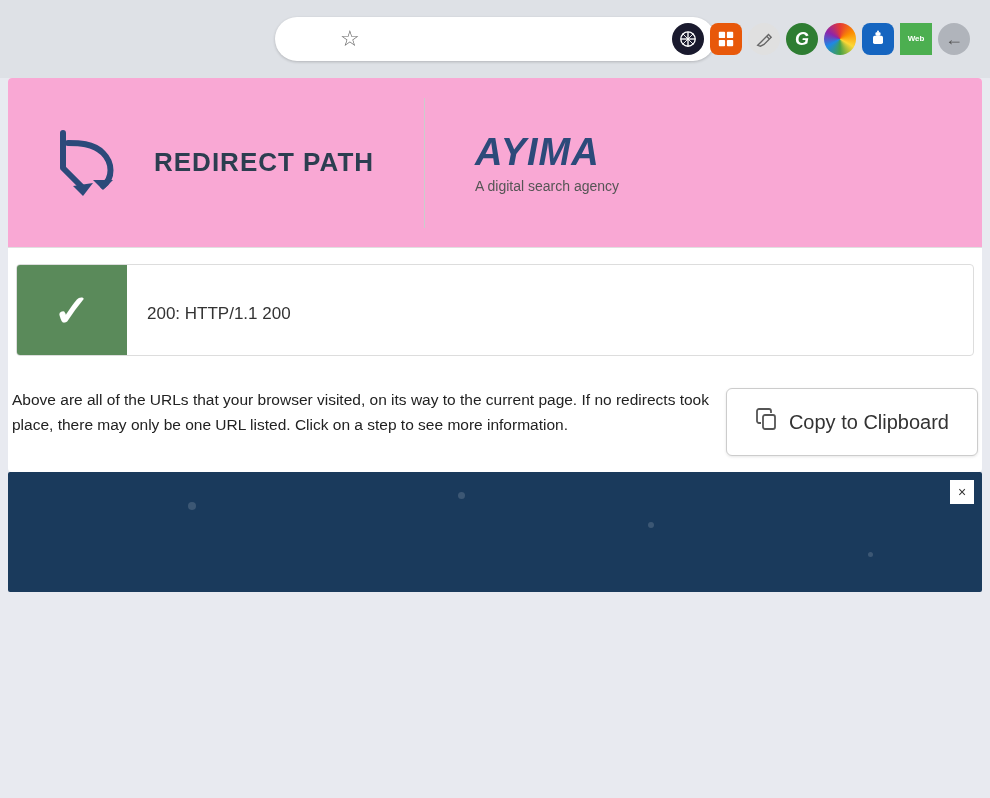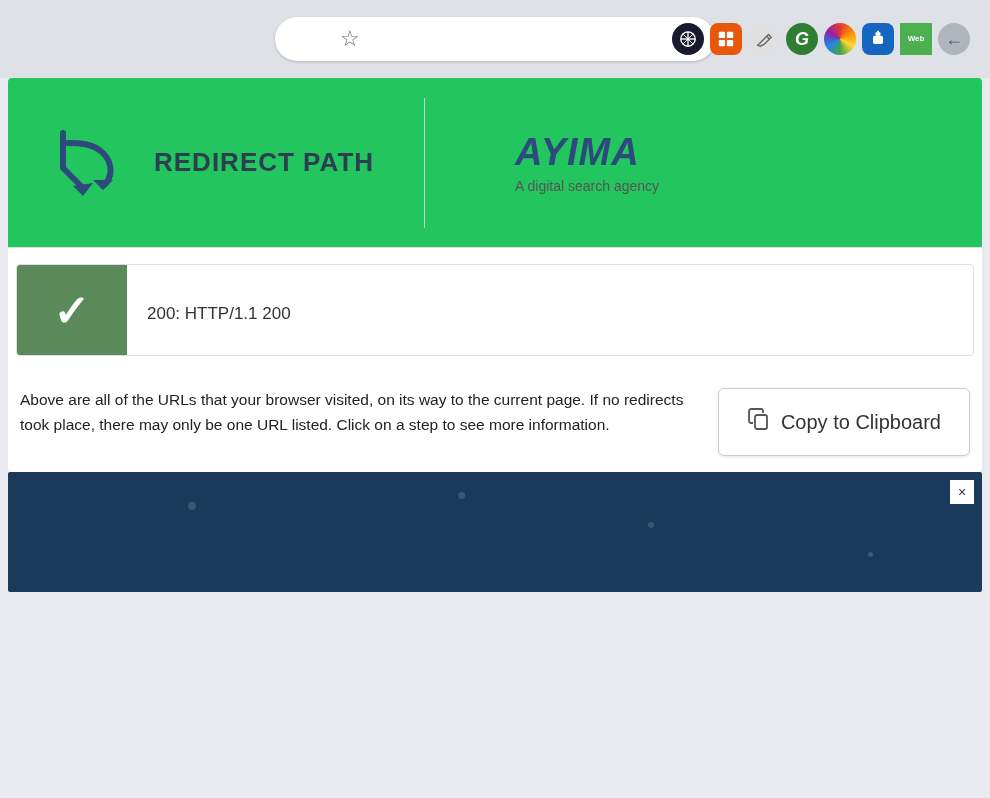"REDIRECT PATH" .header { background: #22c55e -> #f9a8d4 }
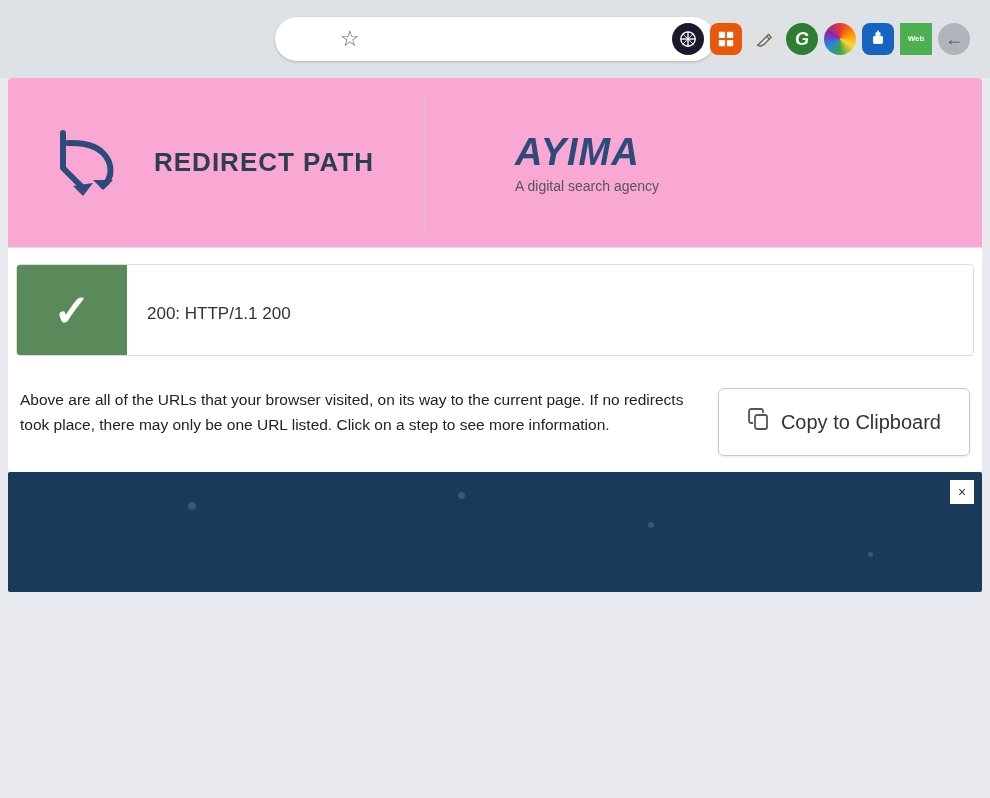"AYIMA" .ayima-logo { margin-left: 40px -> none }
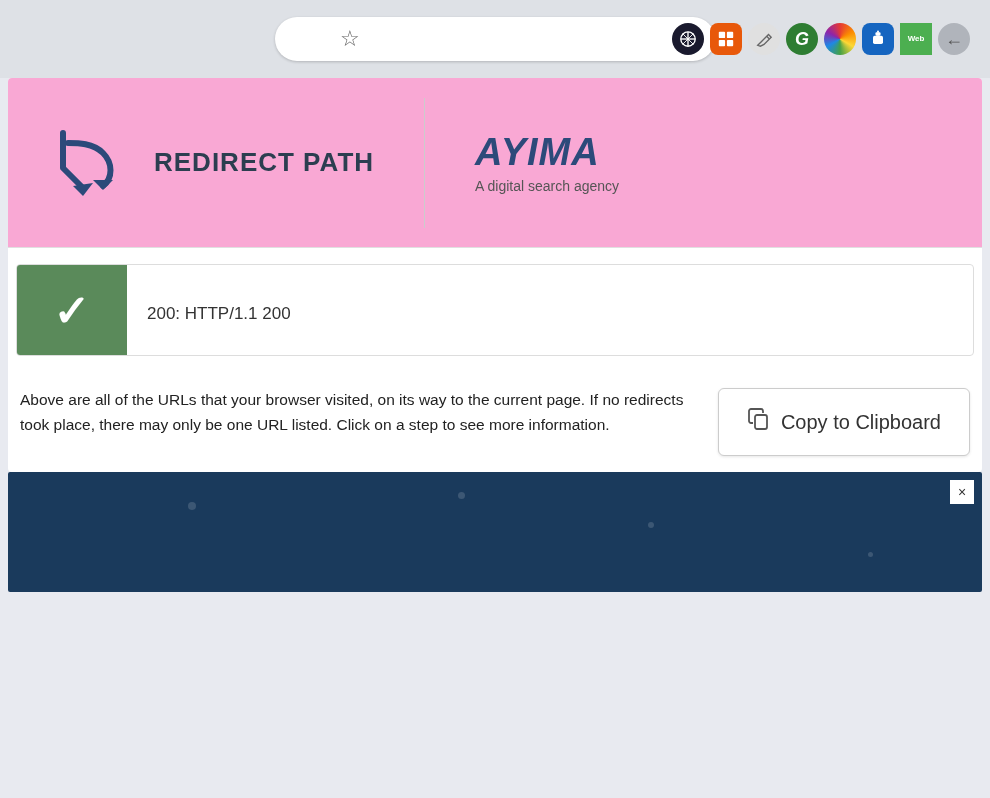"Above are all of the" .bottom-section { padding: 16px 12px -> 16px 4px }
